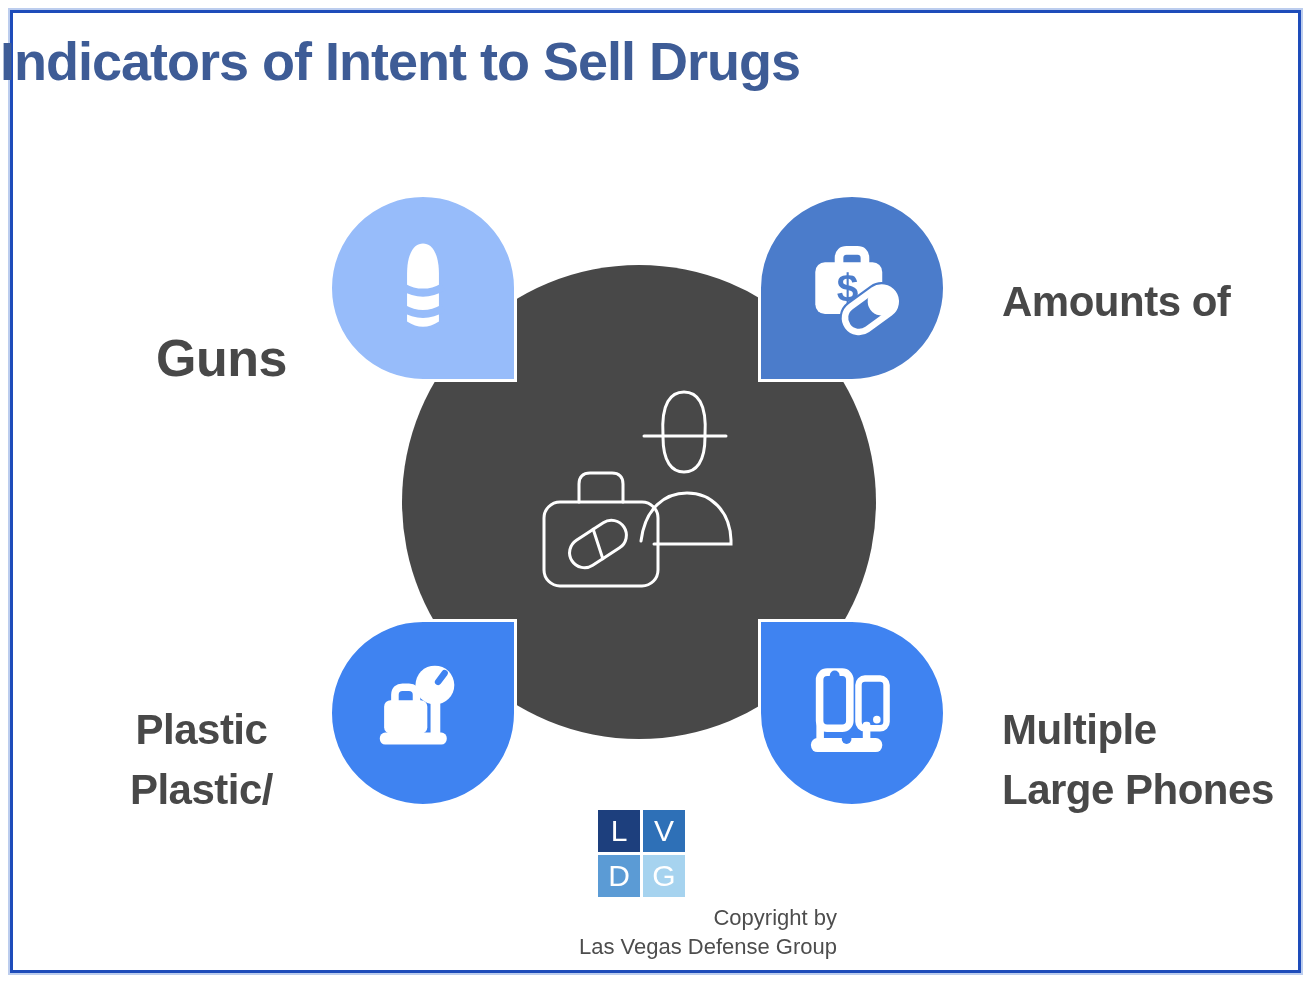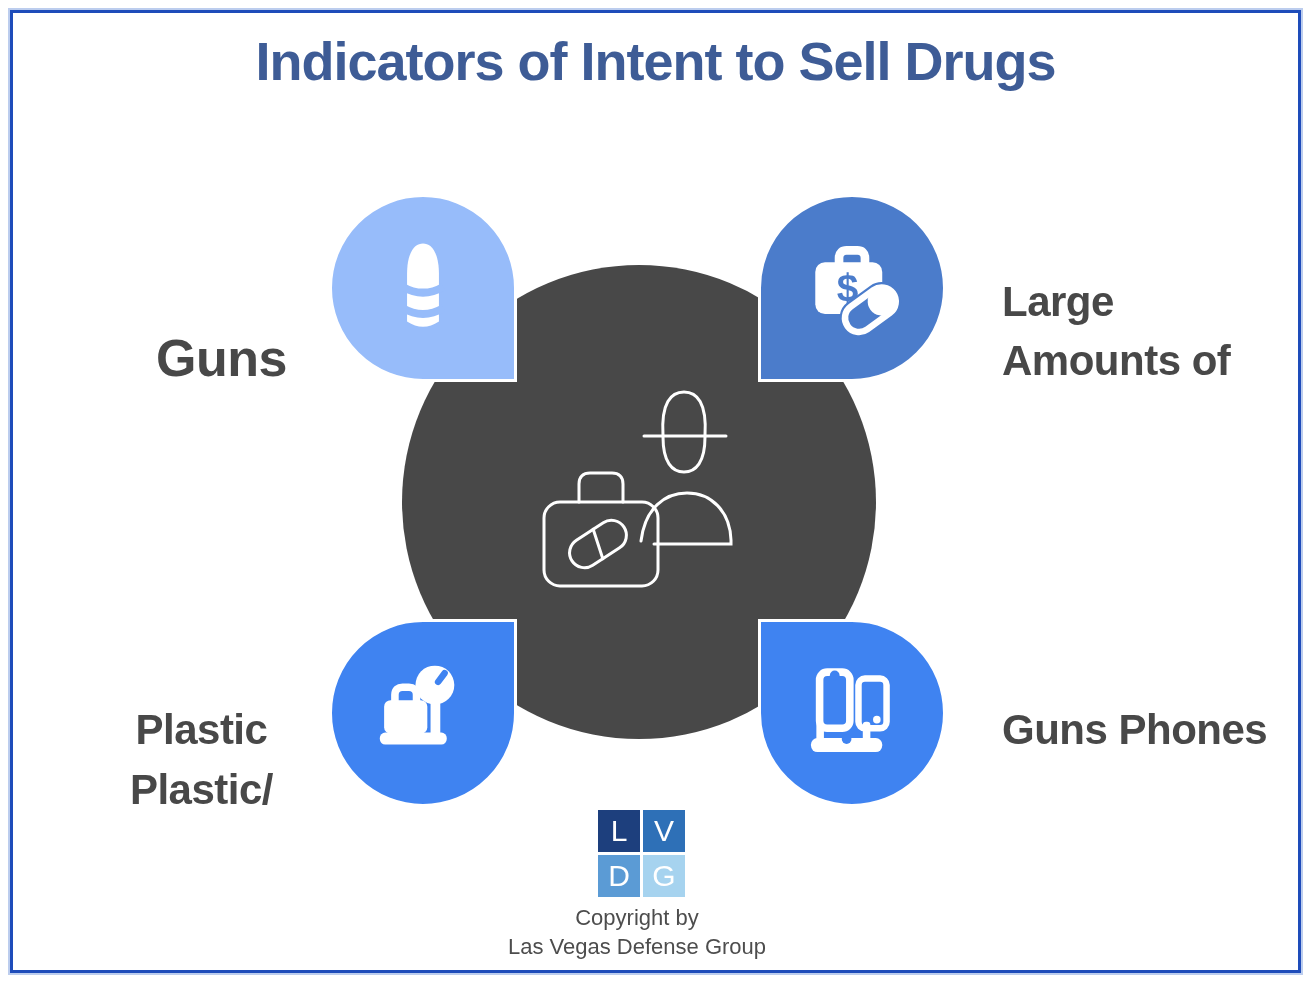"Indicators of Intent to Sell" .title { text-align: center -> left }
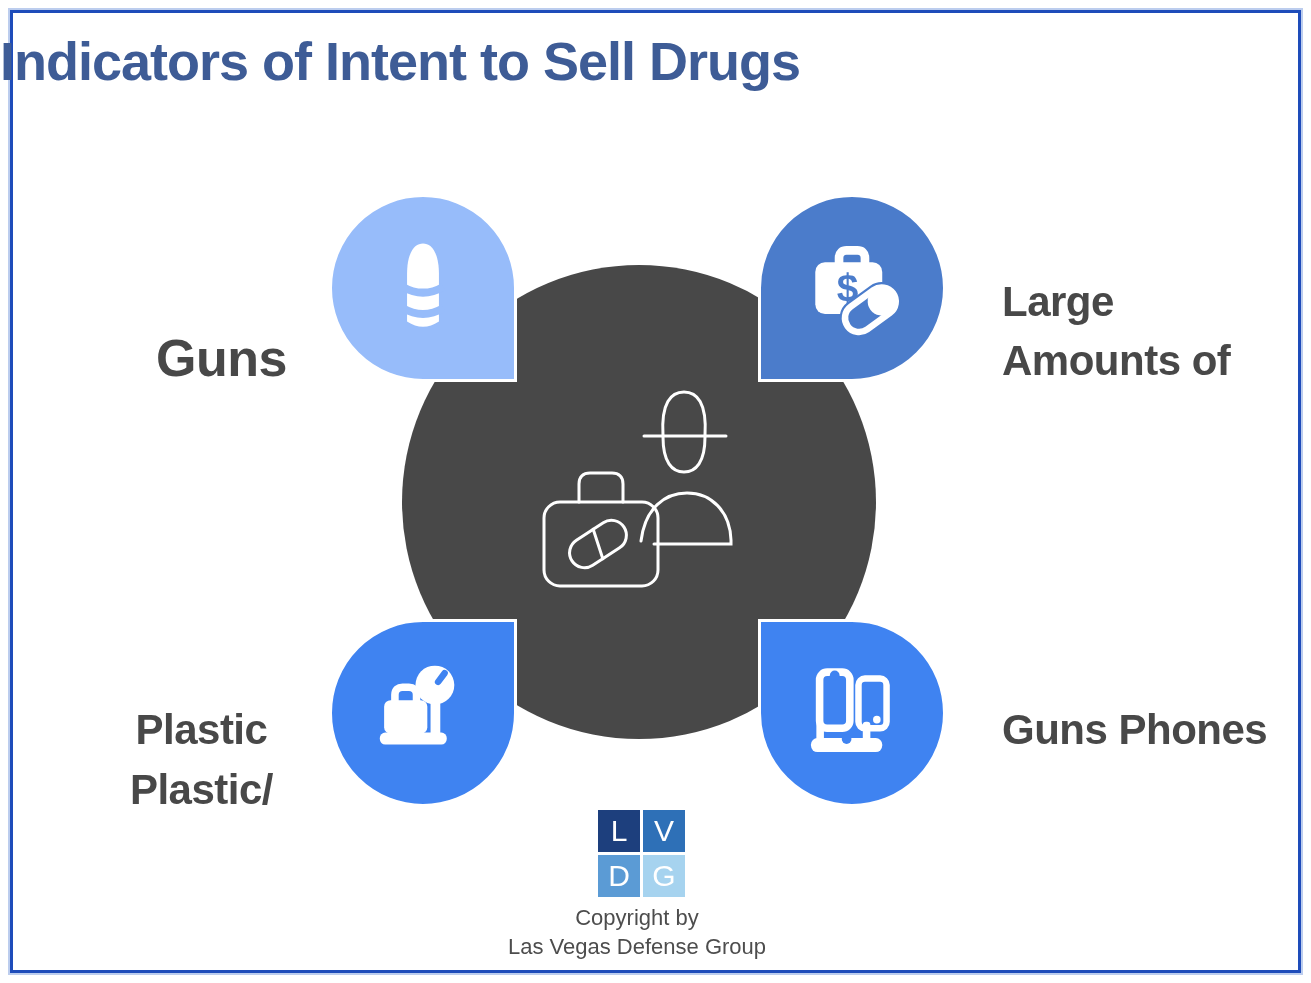"Large" div { html: <div>Large</div> -> none }
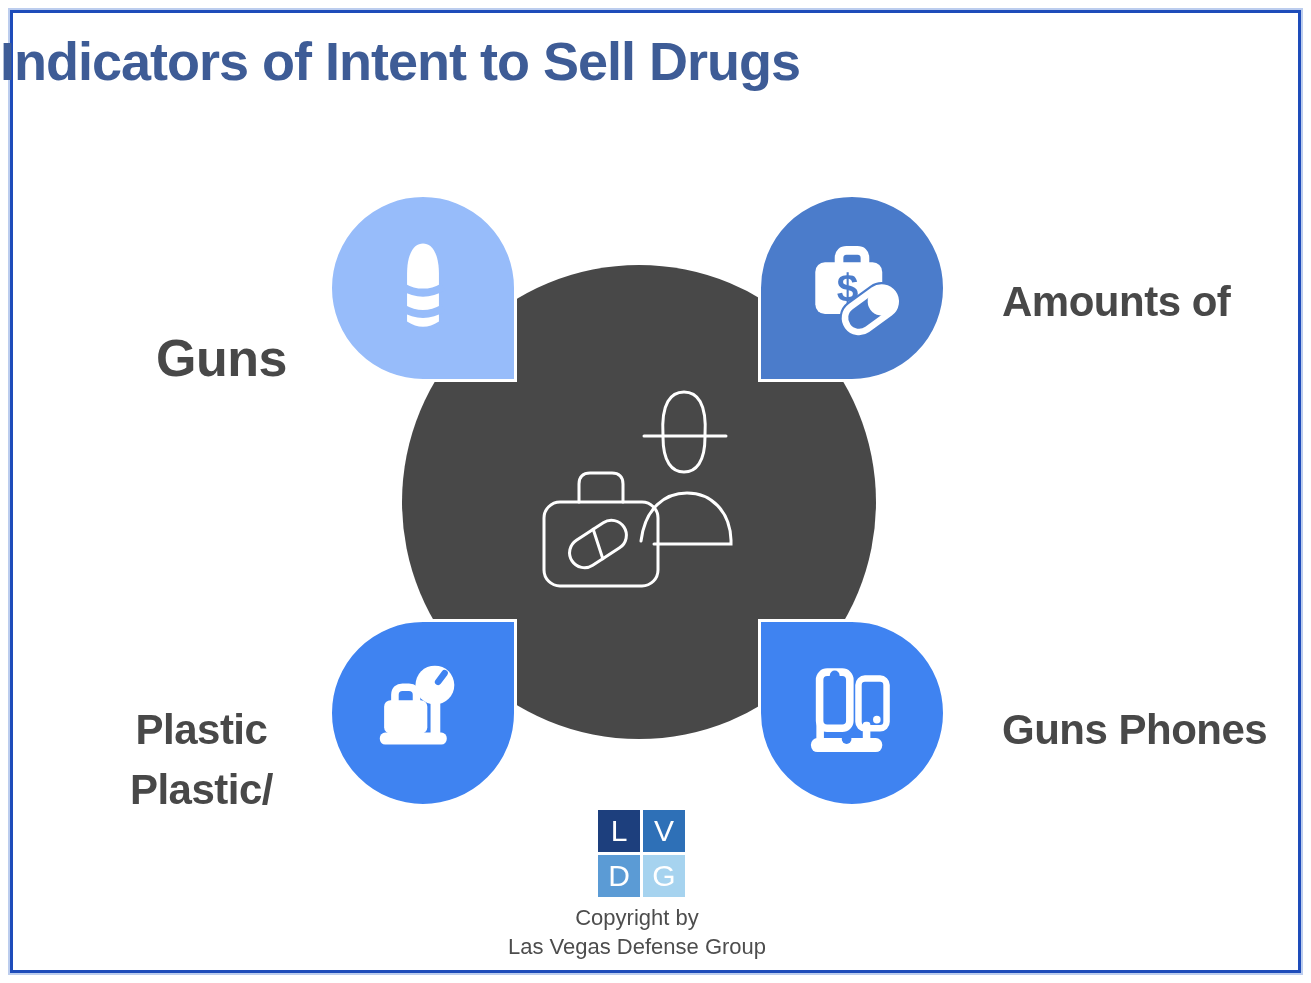"Multiple" div { html: none -> <div>Multiple</div> }
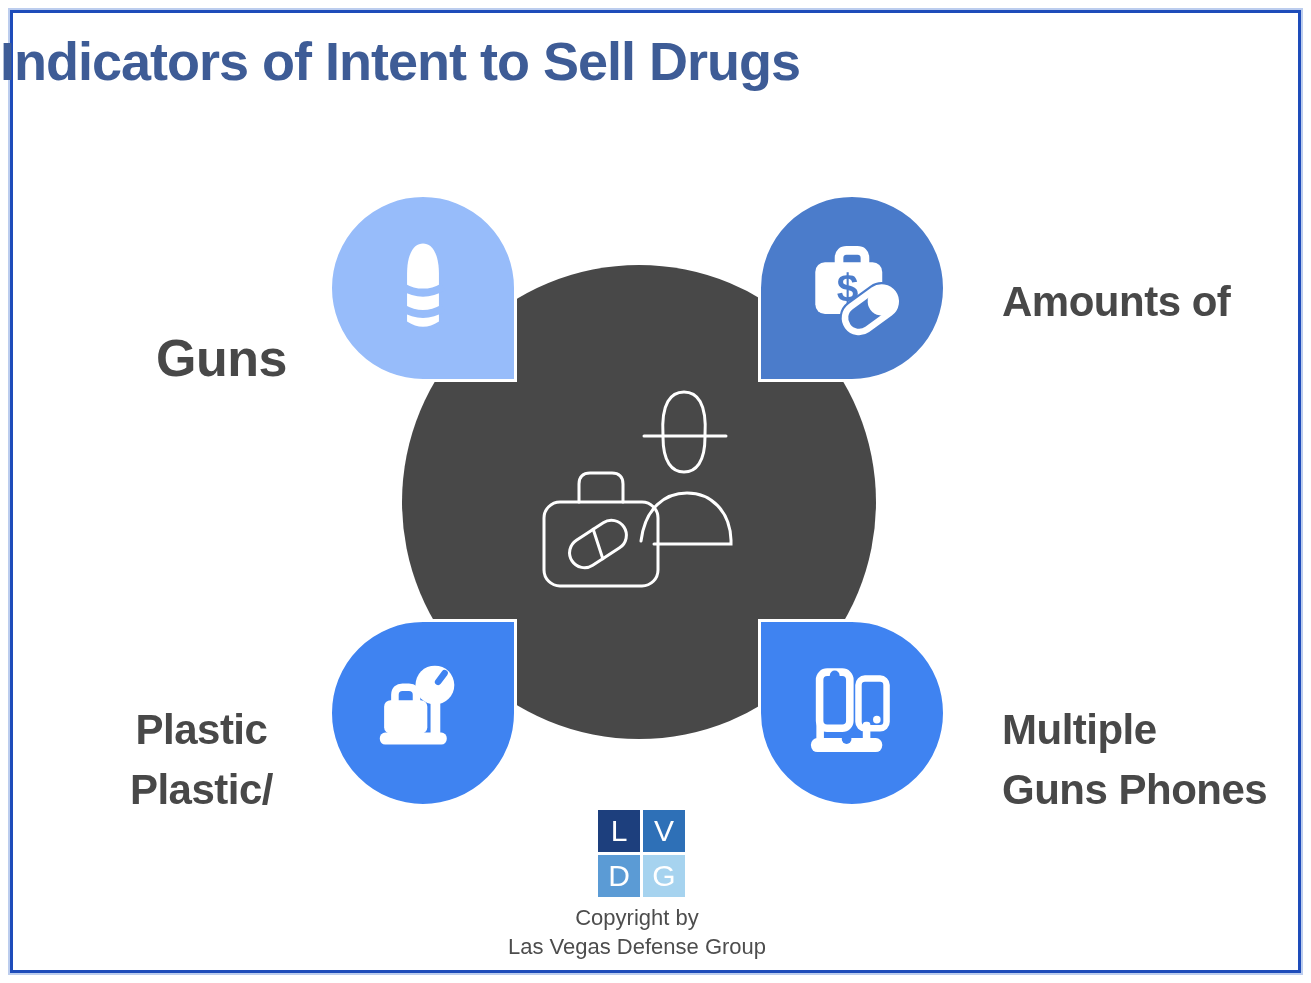"Guns Phones" div { text: Guns -> Large }
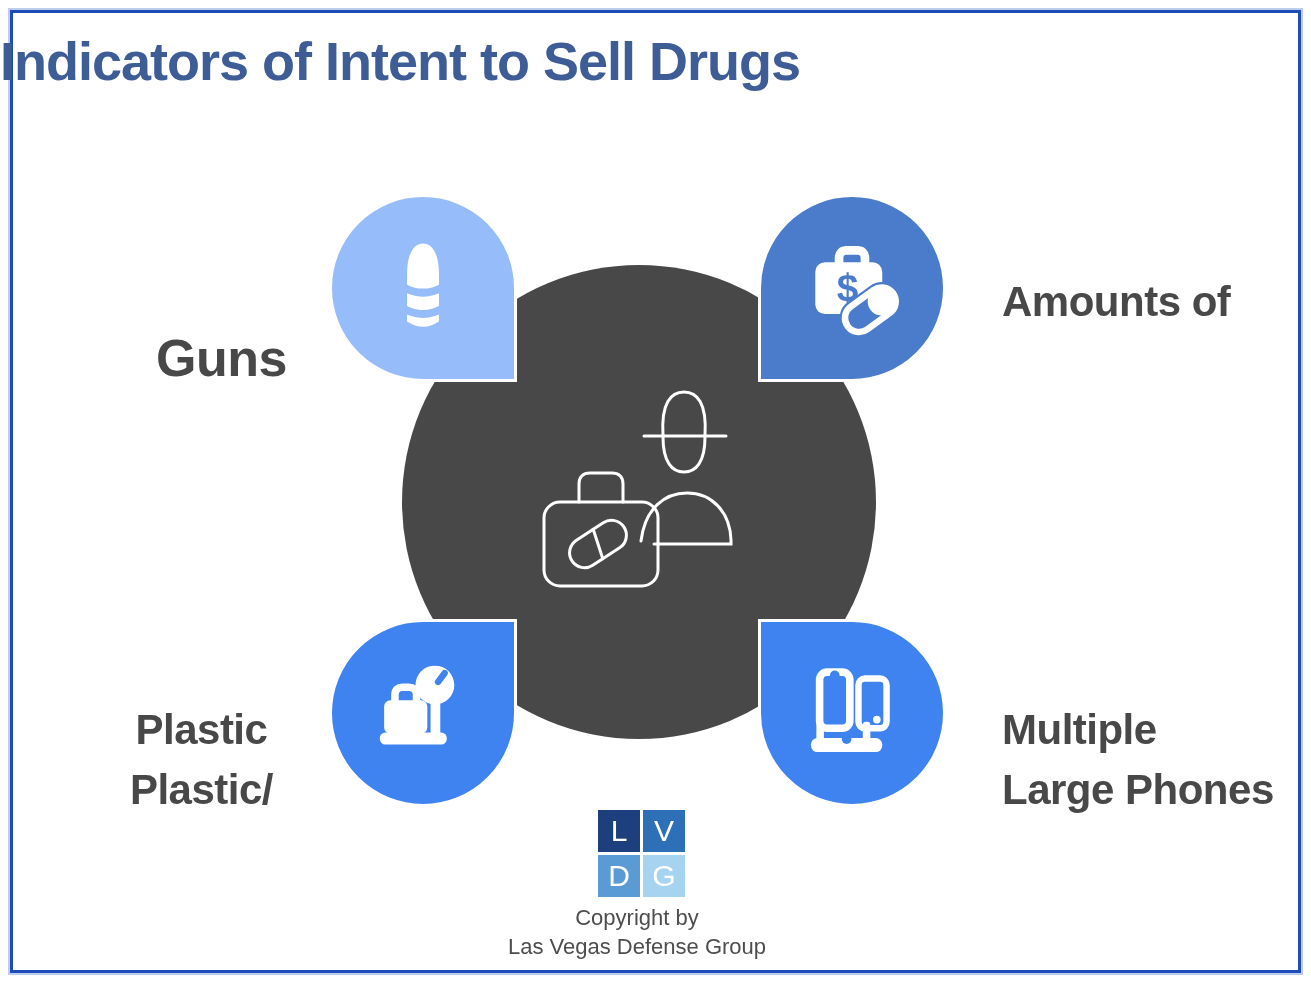"Copyright by" .copyright { text-align: center -> right }
